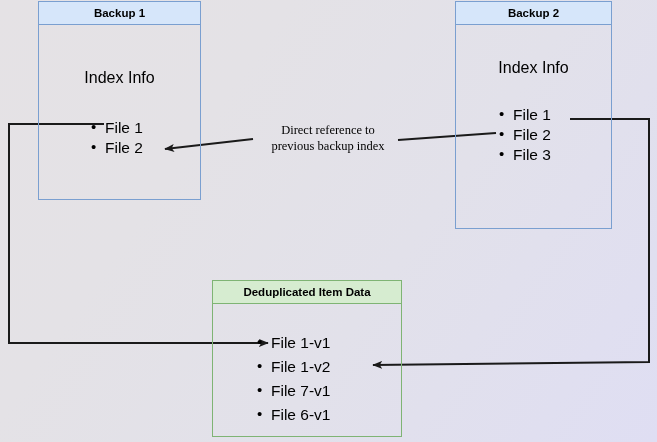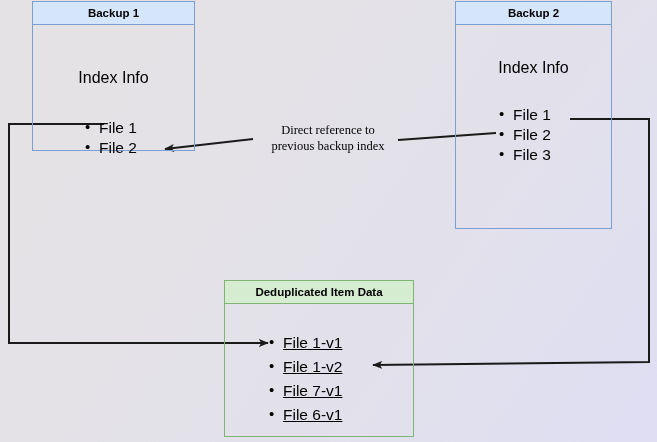"Backup 1" div.box { height: 150px -> 199px; left: 32px -> 38px }
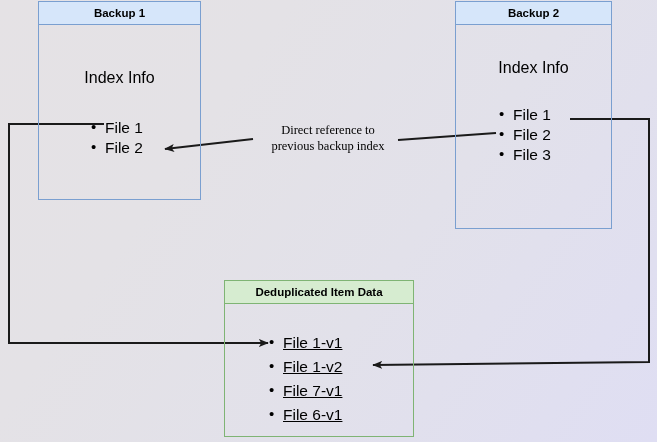"Deduplicated Item Data" div.box { left: 224px -> 212px }
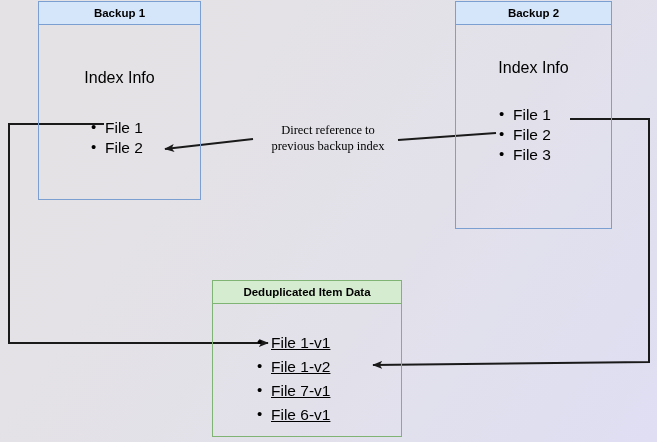"File 1-v1" ul.file-list { text-decoration: underline -> none }
